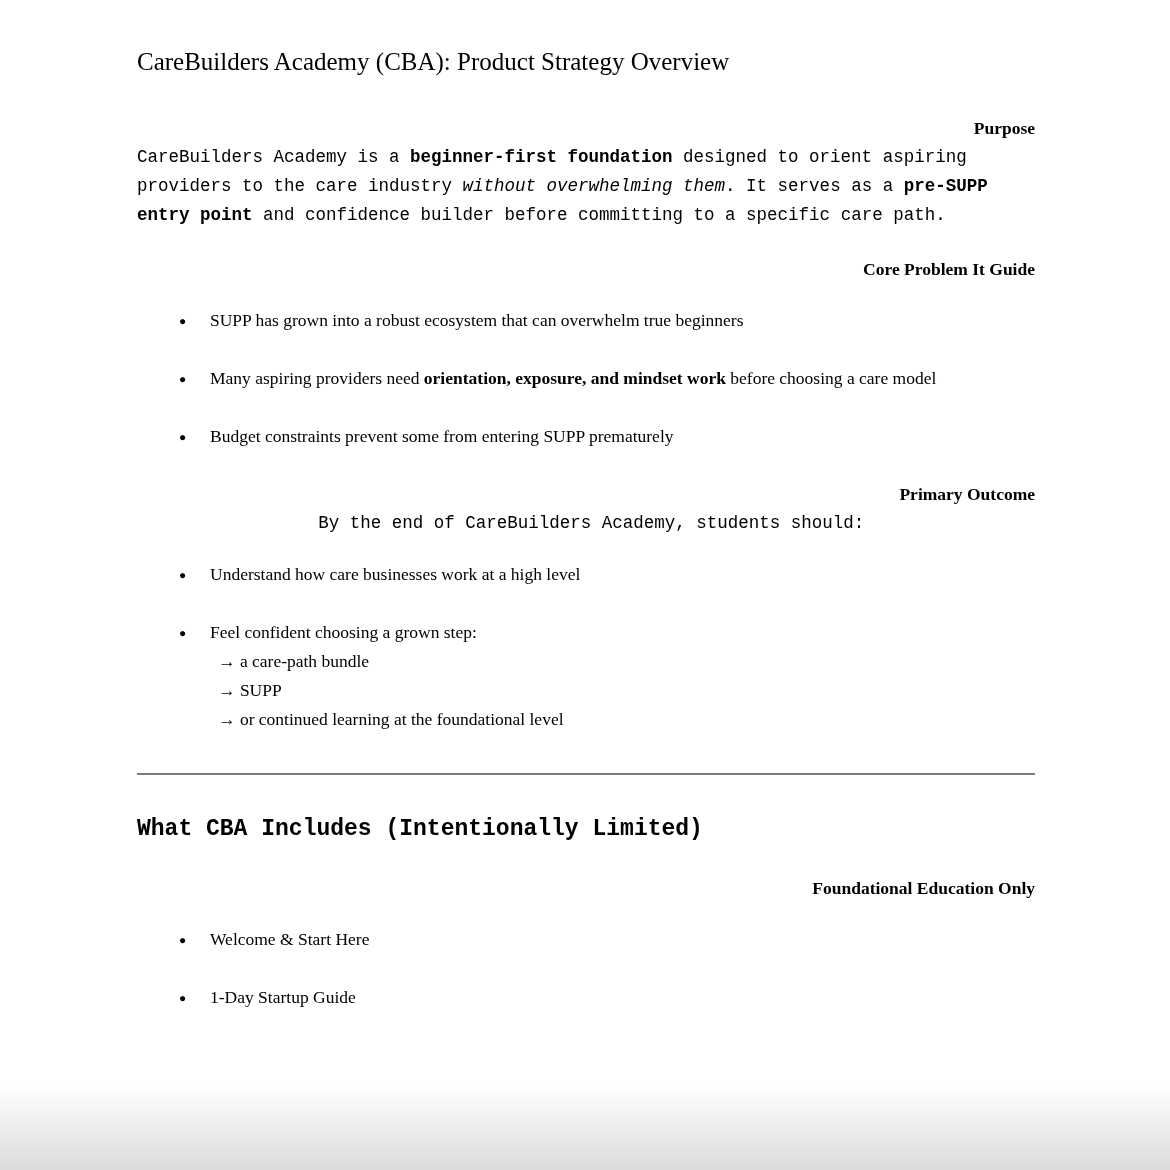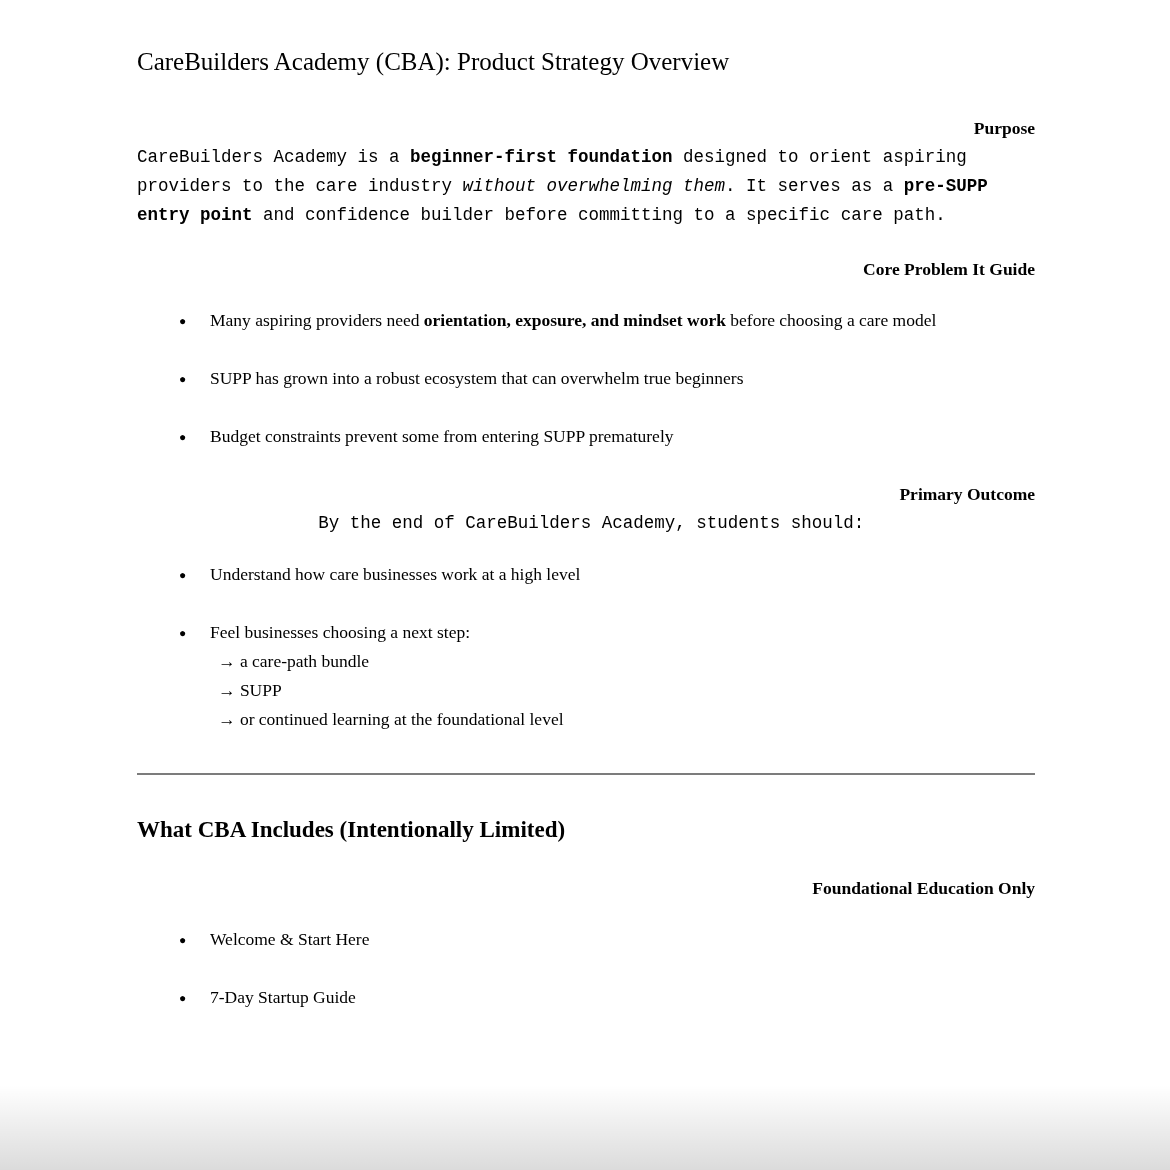"Many aspiring providers need" li { order: before "SUPP has grown into a" -> after "SUPP has grown into a" }
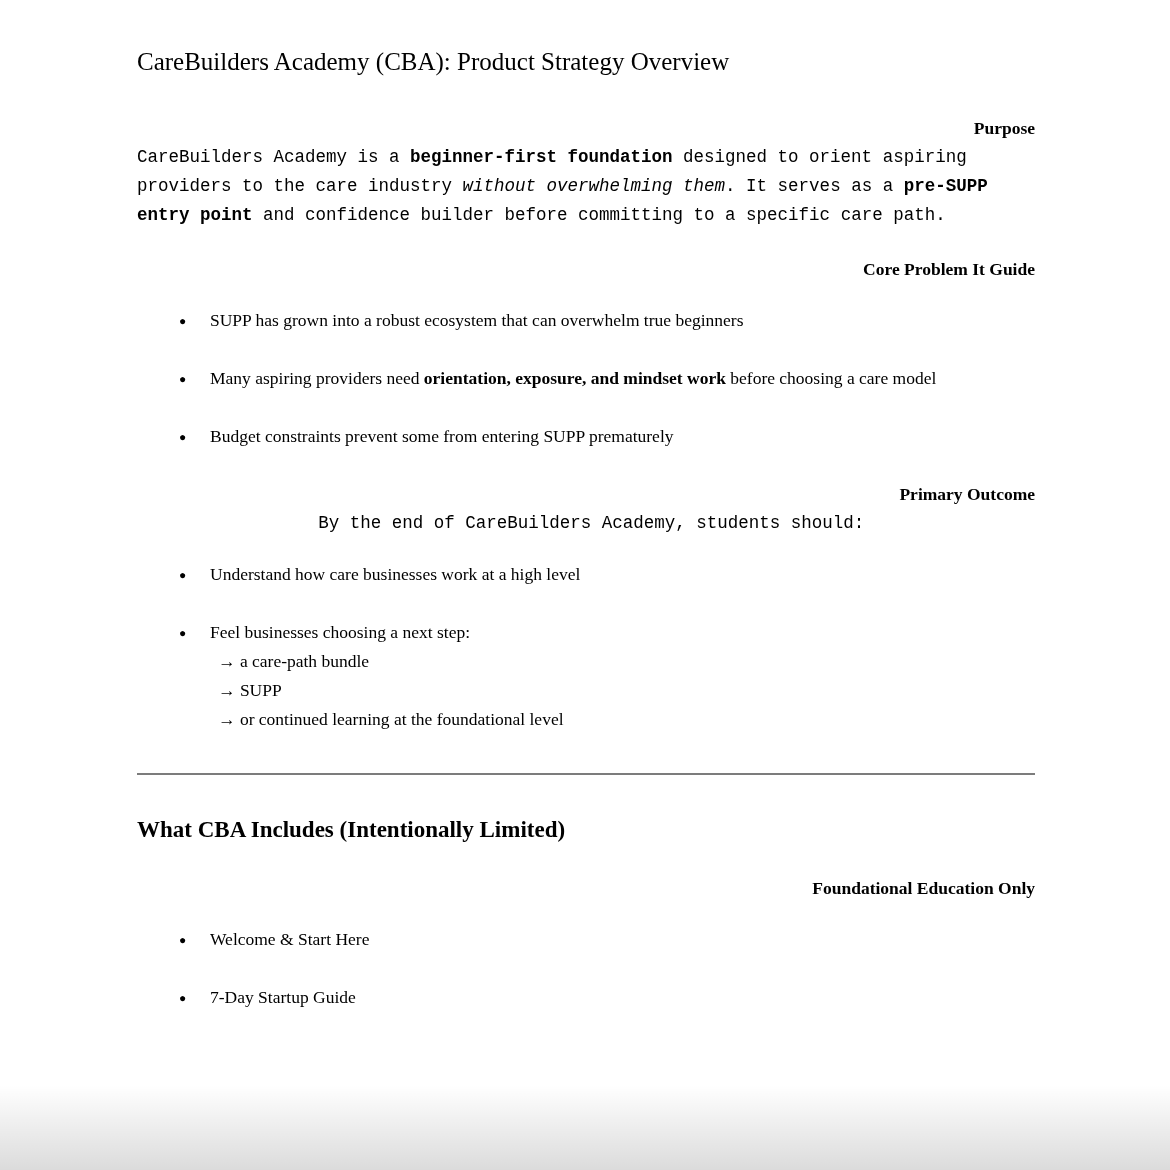"Feel businesses choosing a next" div { text: businesses choosing a next -> confident choosing a grown }
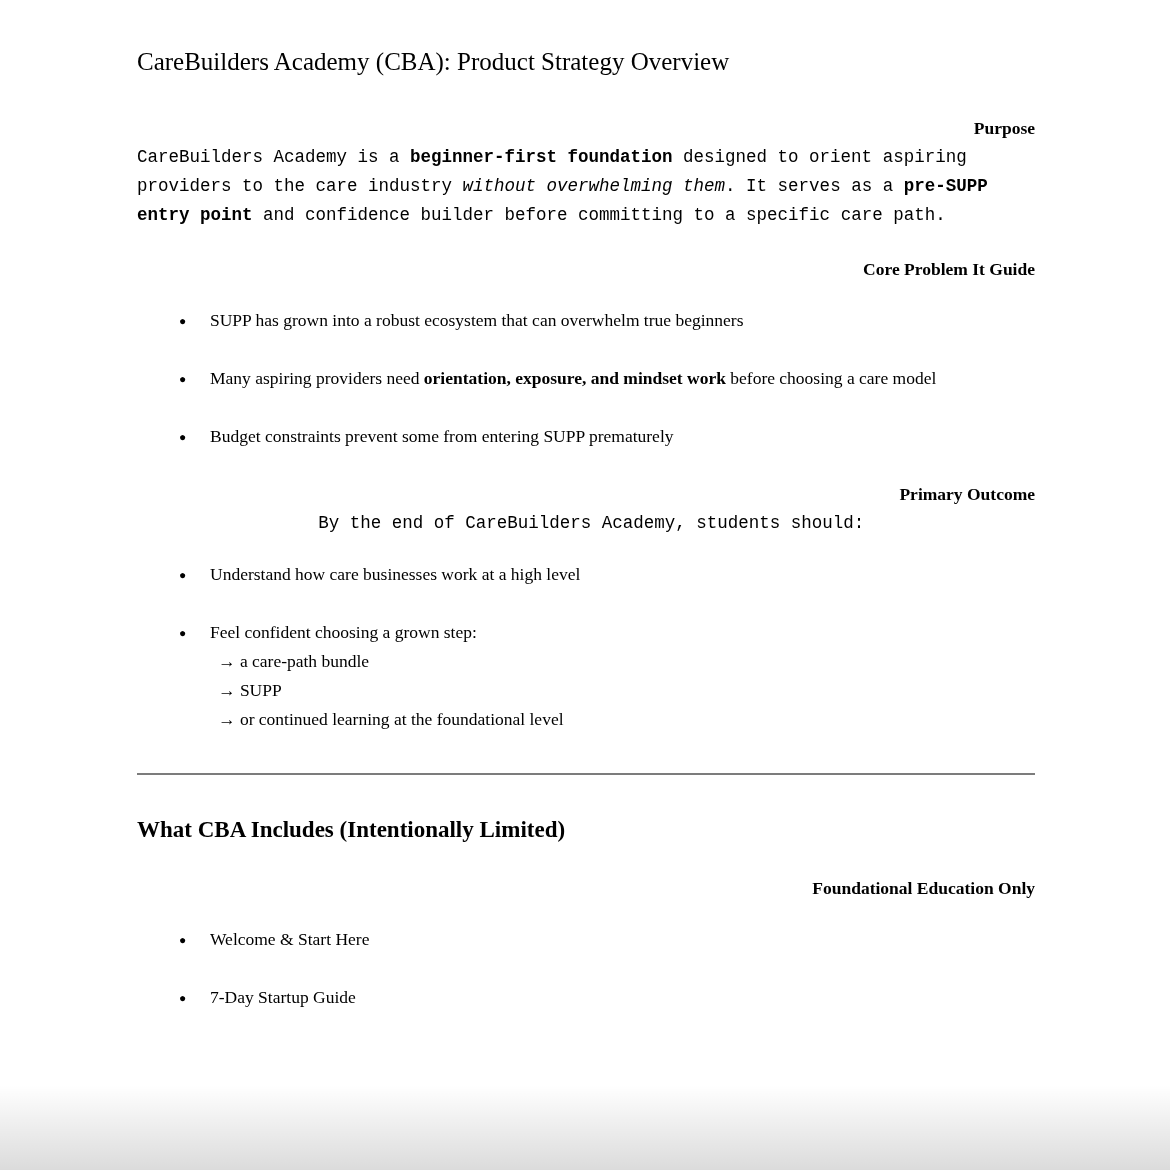"What CBA Includes (Intentionally" .h2 { font-family: none -> Liberation Mono, monospace }
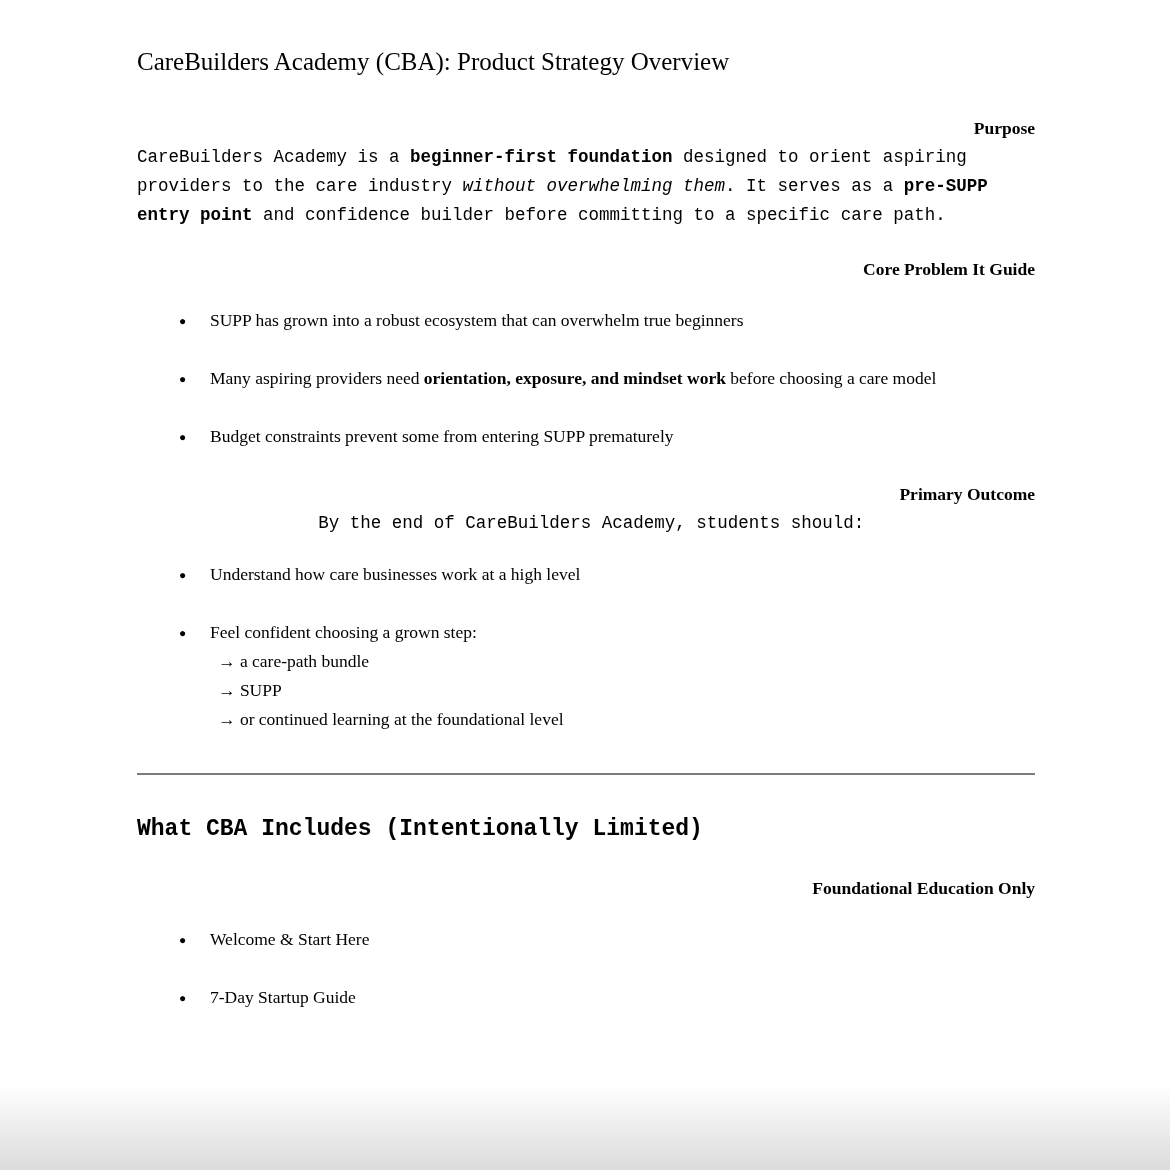"7-Day Startup Guide" span { text: 7-Day -> 1-Day }
